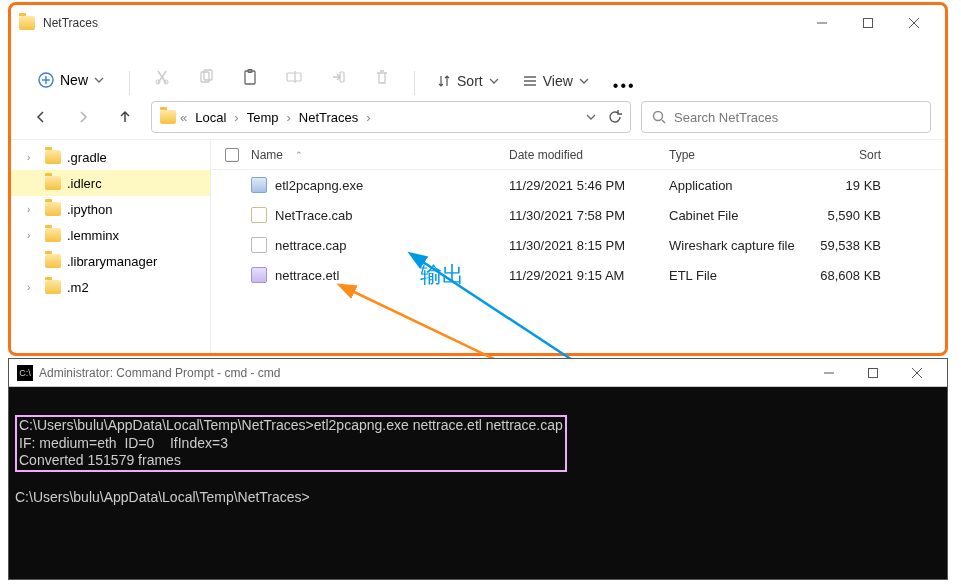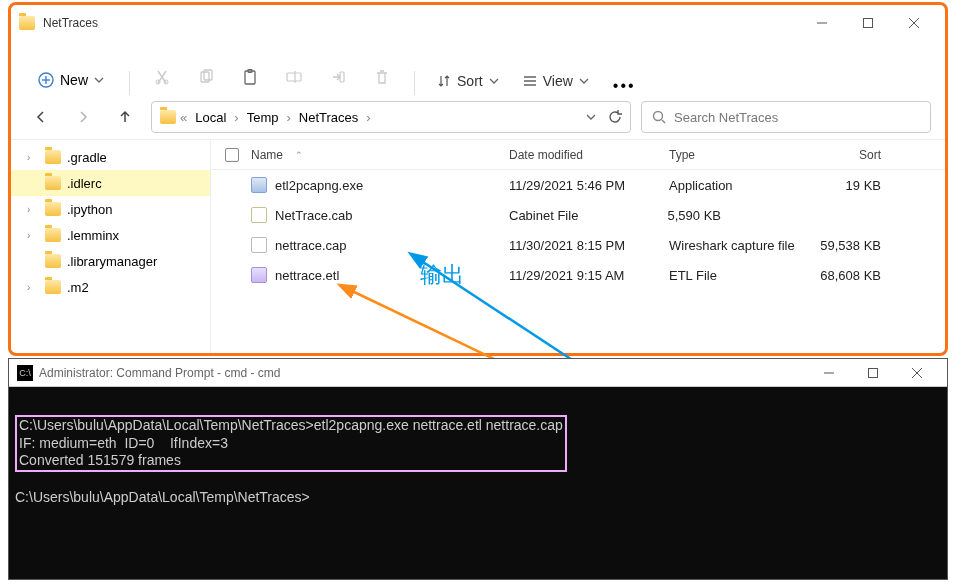"11/30/2021 7:58 PM" div.col-date { html: none -> <div>11/30/2021 7:58 PM</div> }
